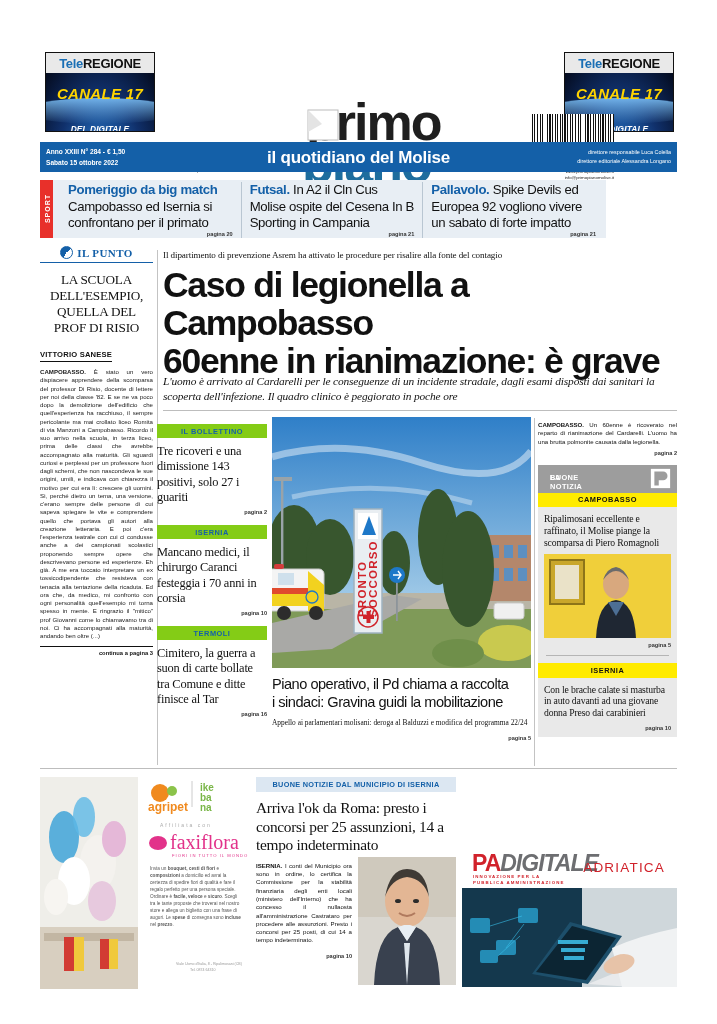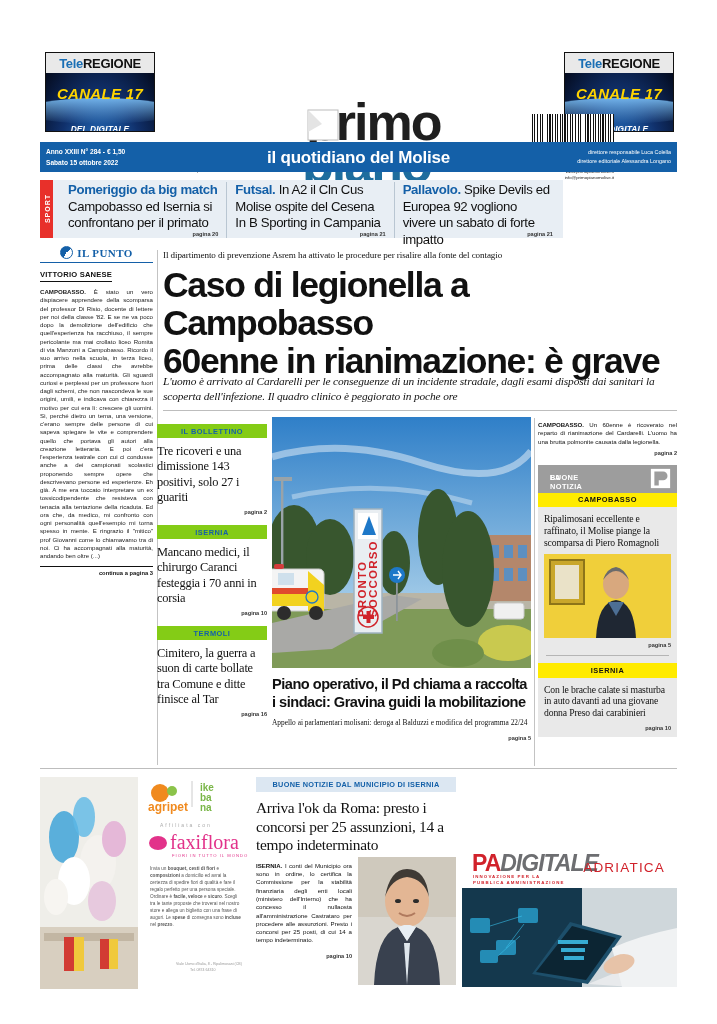"Pomeriggio da big match Campobasso" .sport { width: 523px -> 566px }
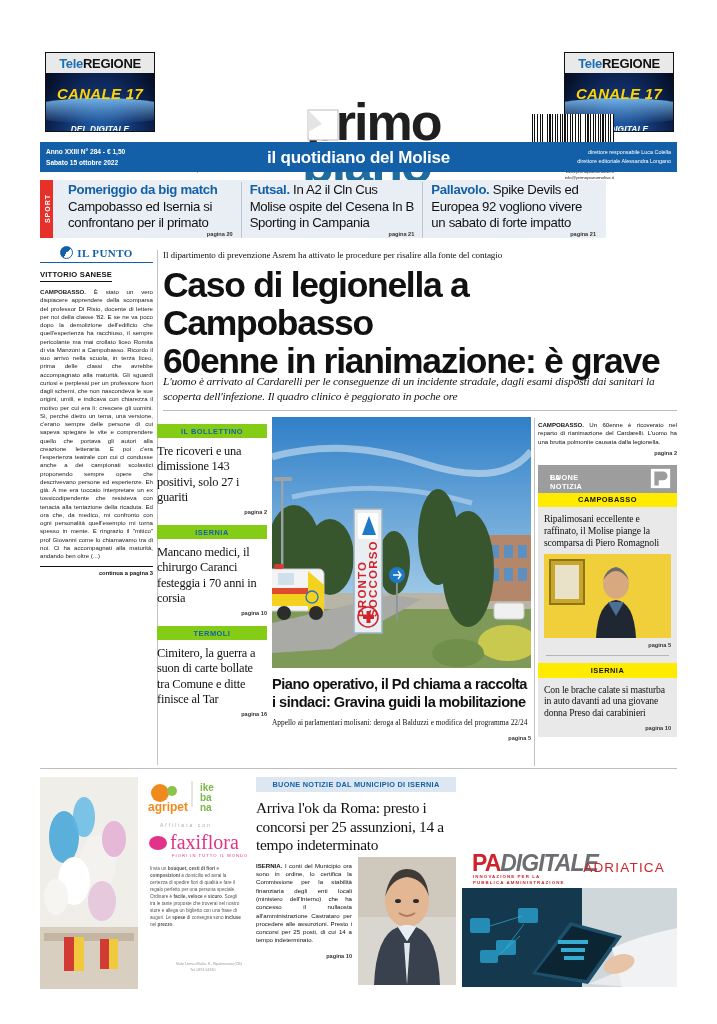"LA SCUOLA DELL'ESEMPIO, QUELLA DEL" div.edit-title { html: none -> <div>LA SCUOLA DELL'ESEMPIO, QUELLA DEL PROF DI RISIO</div> }
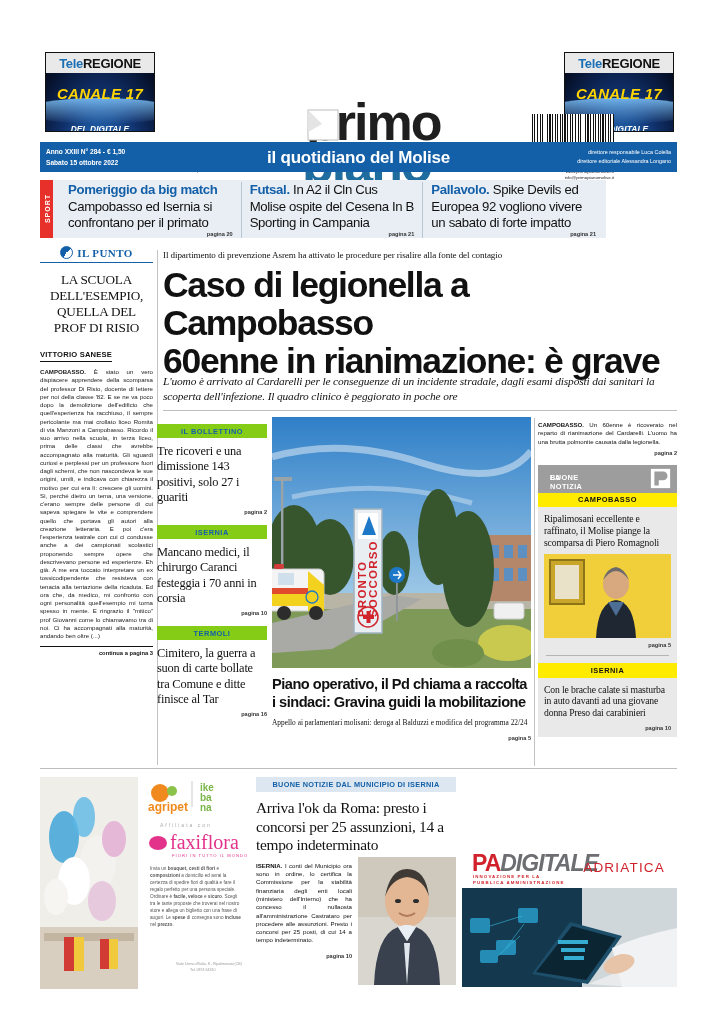"Piano operativo, il Pd chiama" .cap-h { font-weight: bold -> normal }
